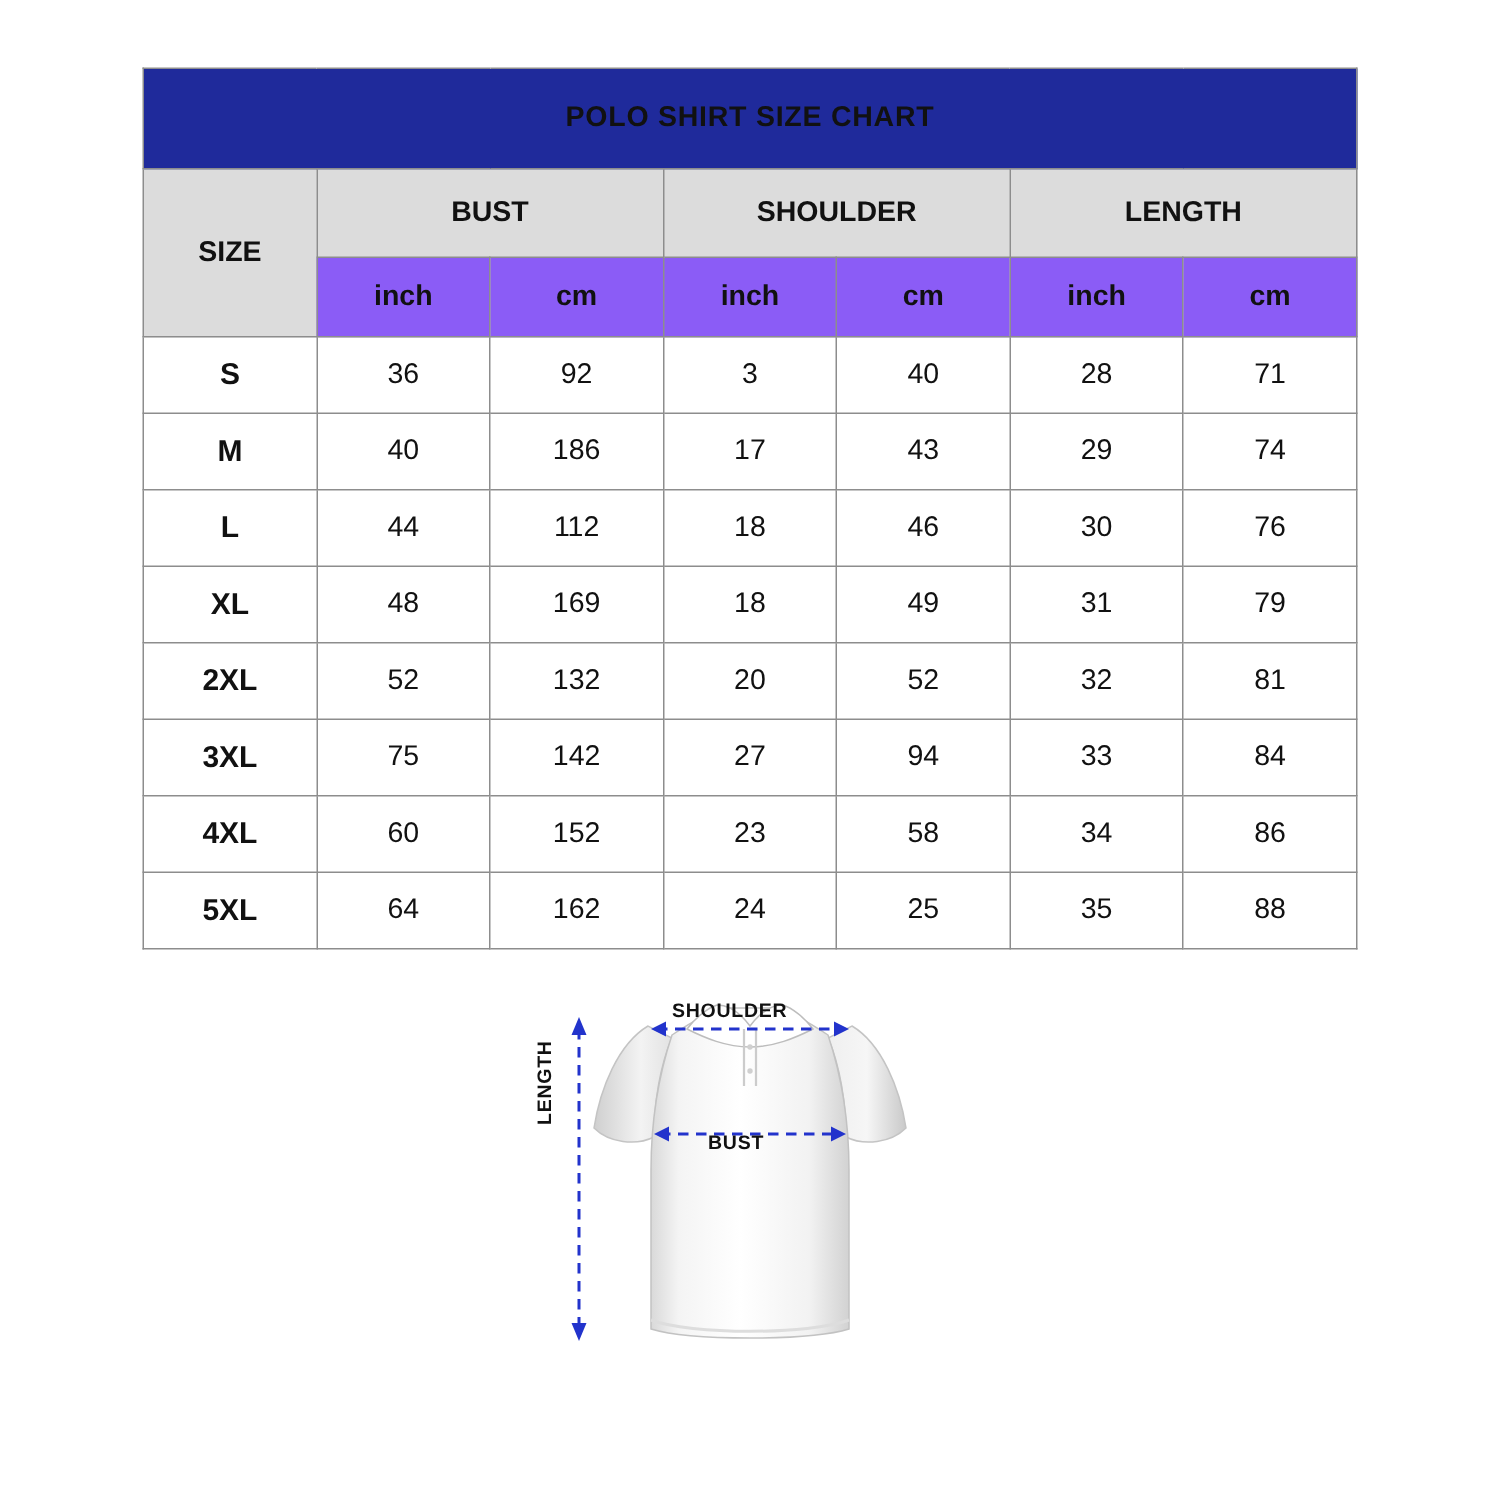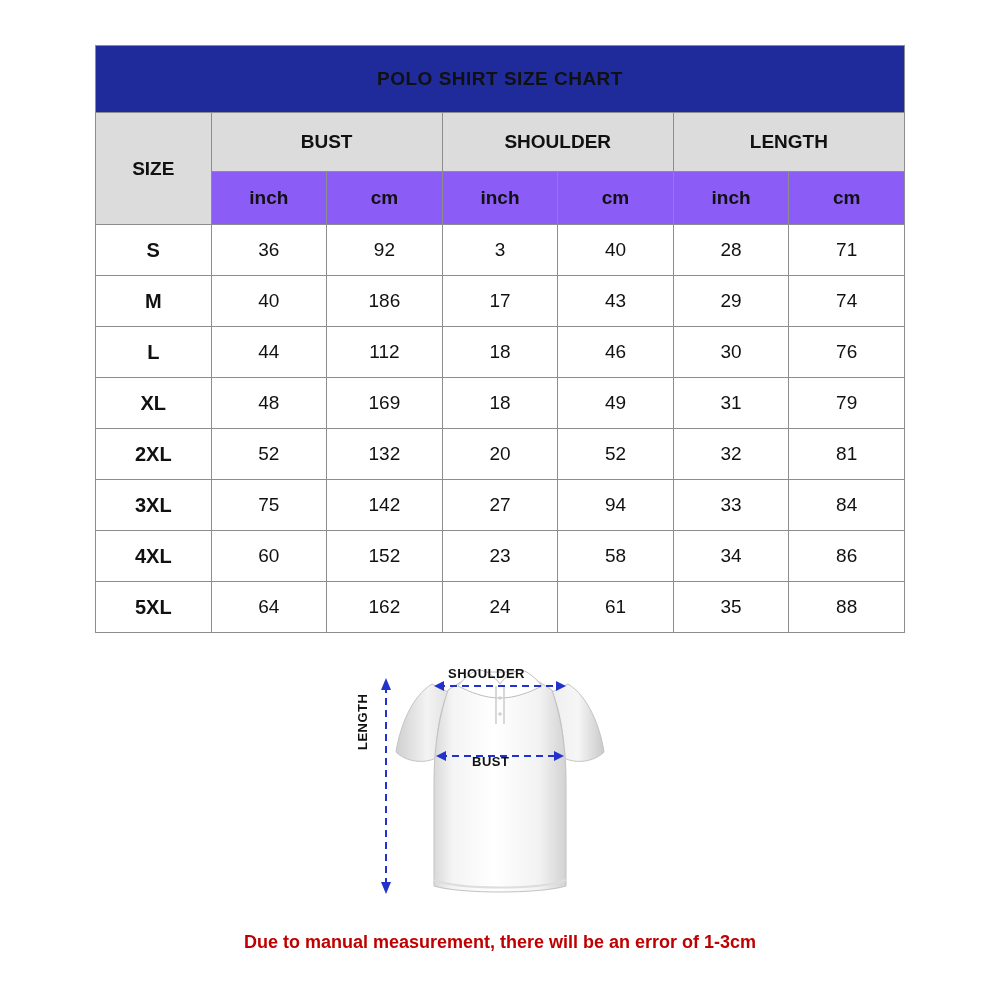"61" td { text: 61 -> 25 }
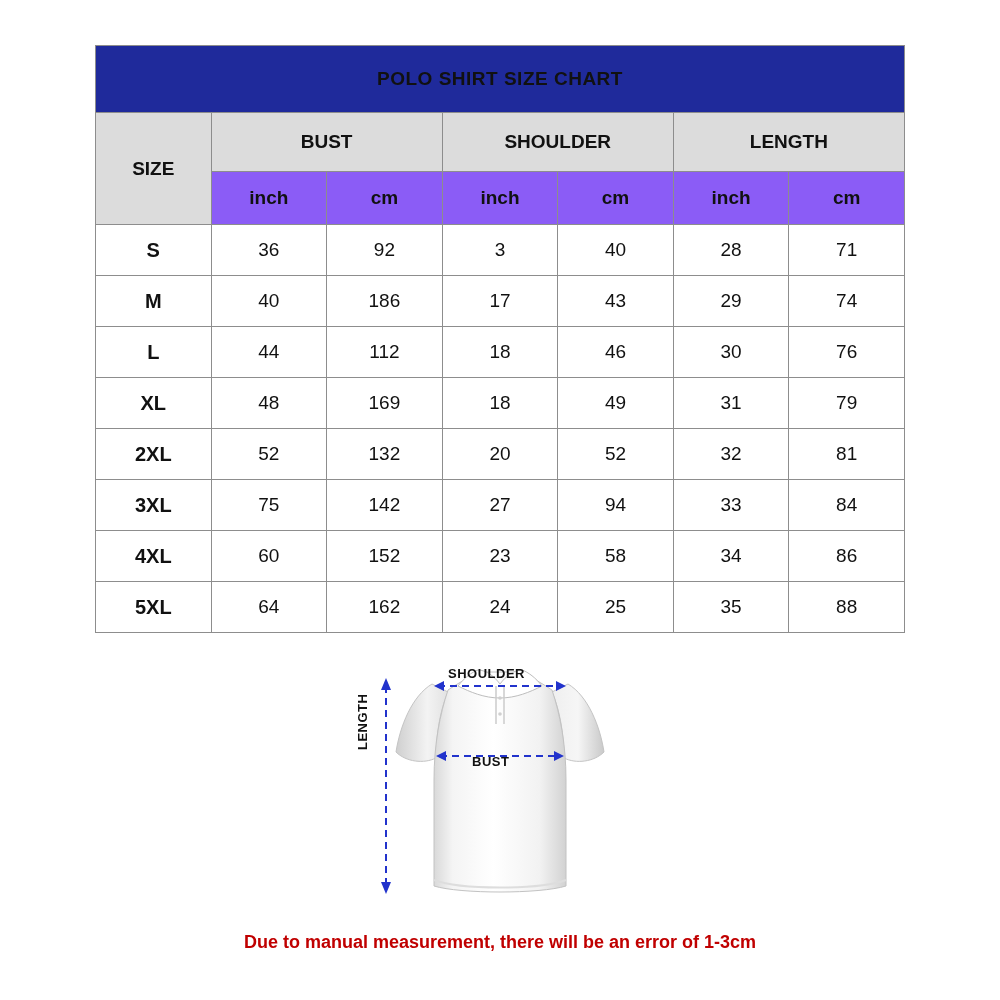"Due to manual measurement, there" div.note { html: <div>Due to manual measurement, there will be an error of 1-3cm</div> -> none }
